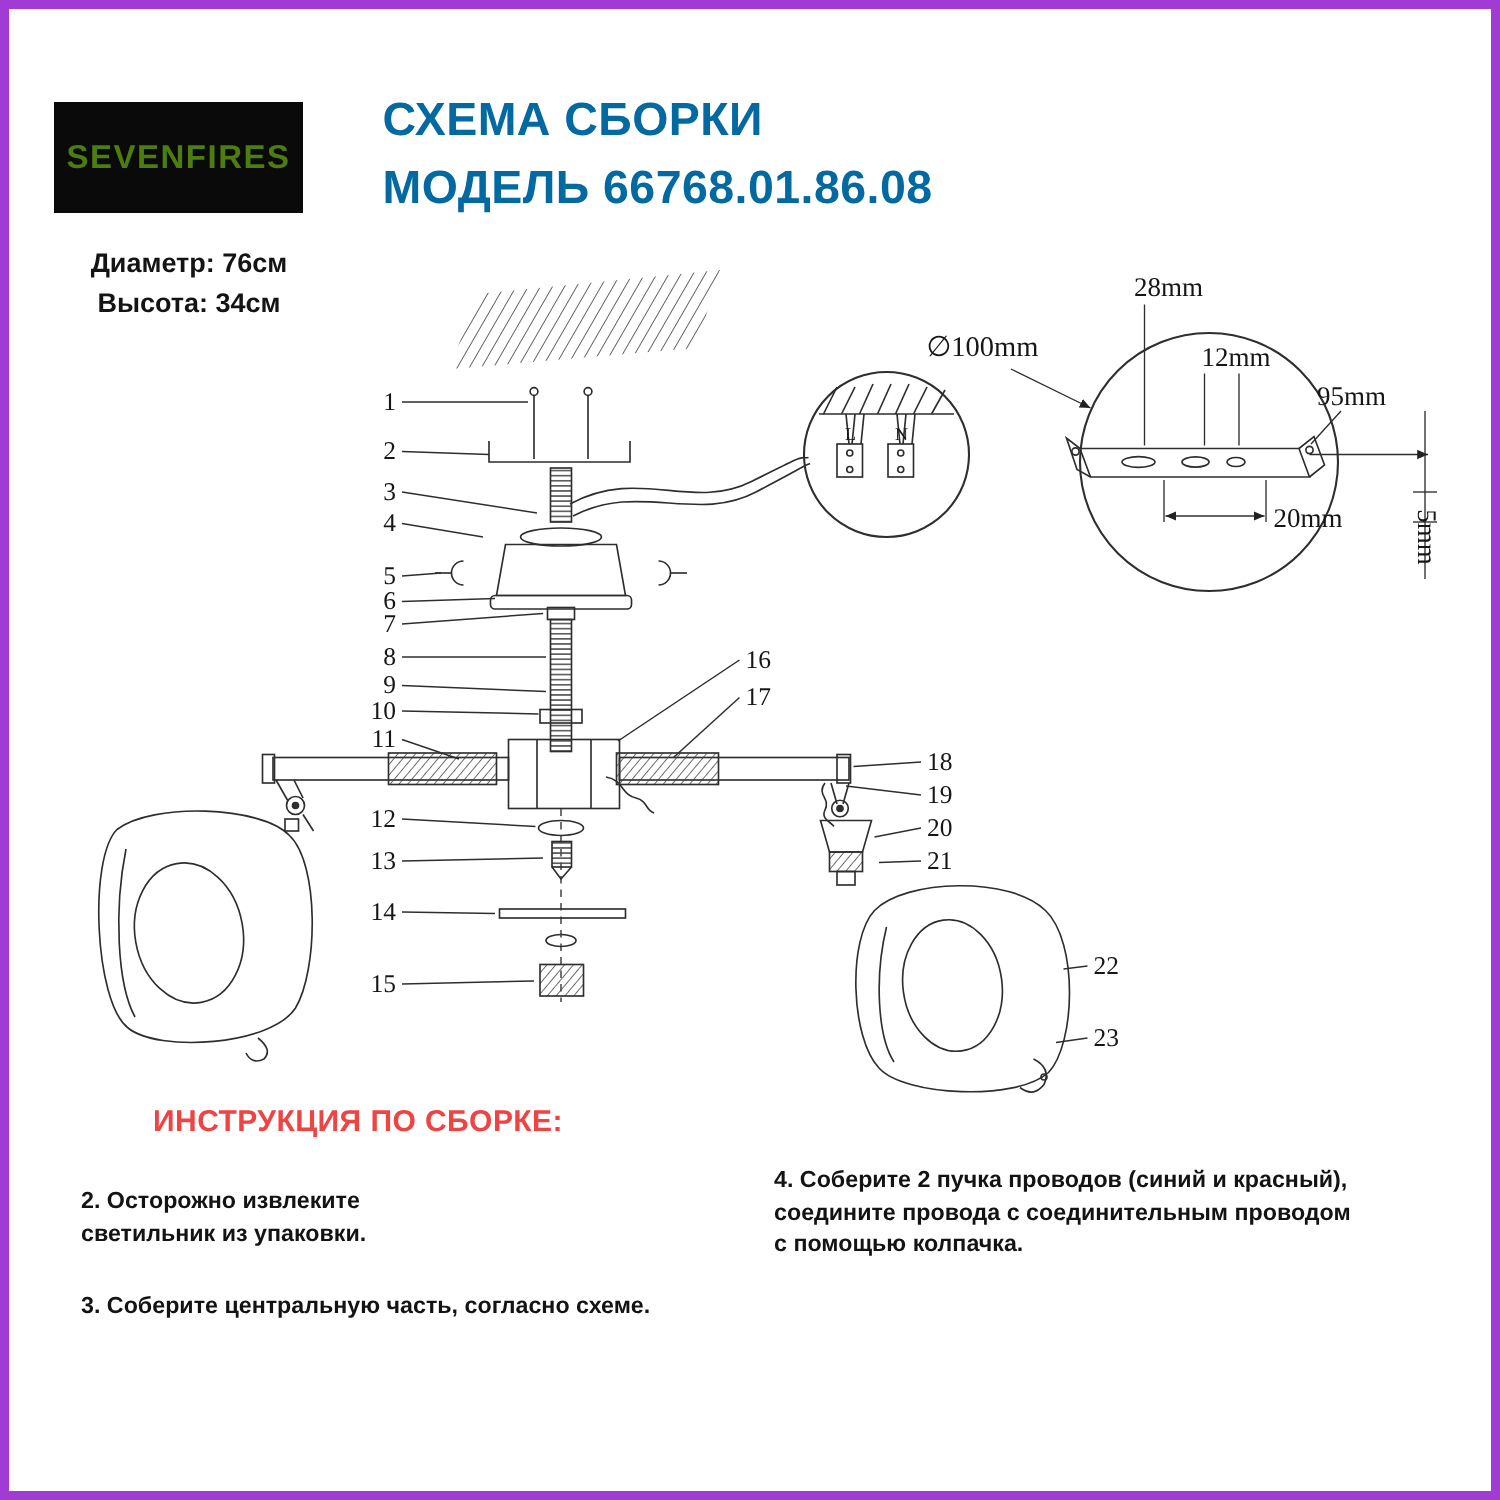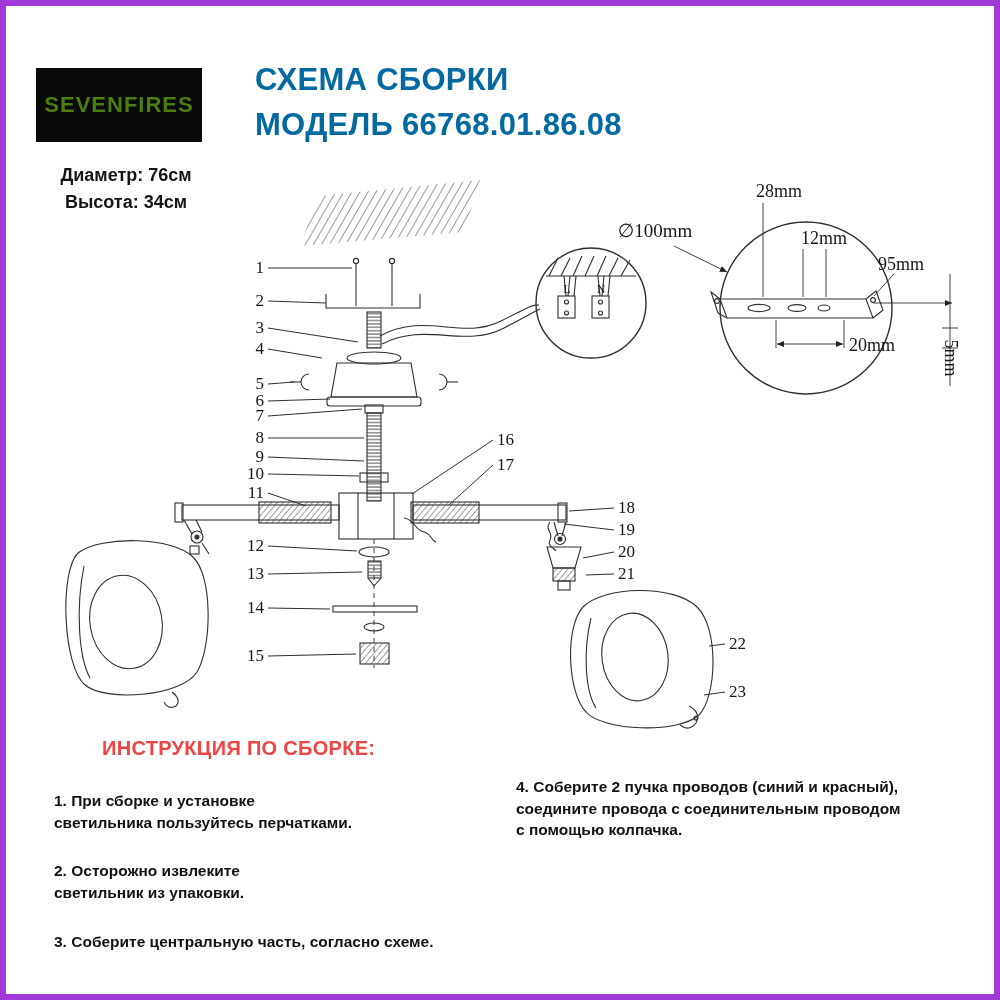"1. При сборке и установке" p { html: <p>1. При сборке и установке светильника пользуйтесь перчатками.</p> -> none }
